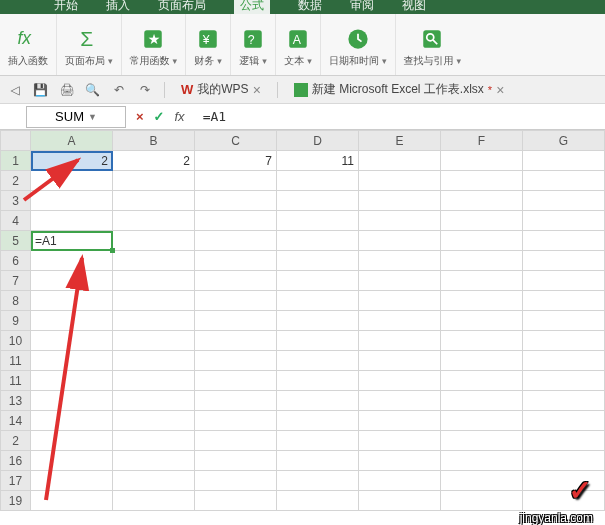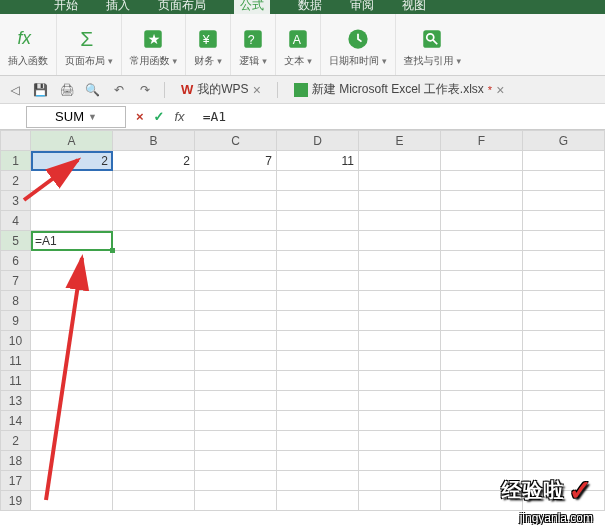"18" th.rowh { text: 18 -> 16 }
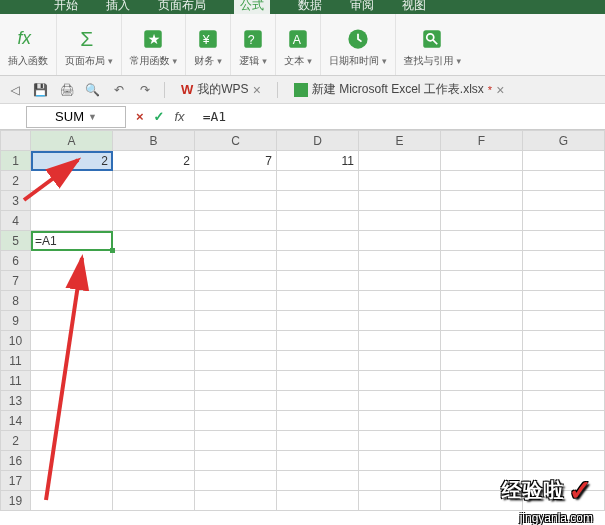"经验啦" span { html: <span>经验啦</span> -> none }
